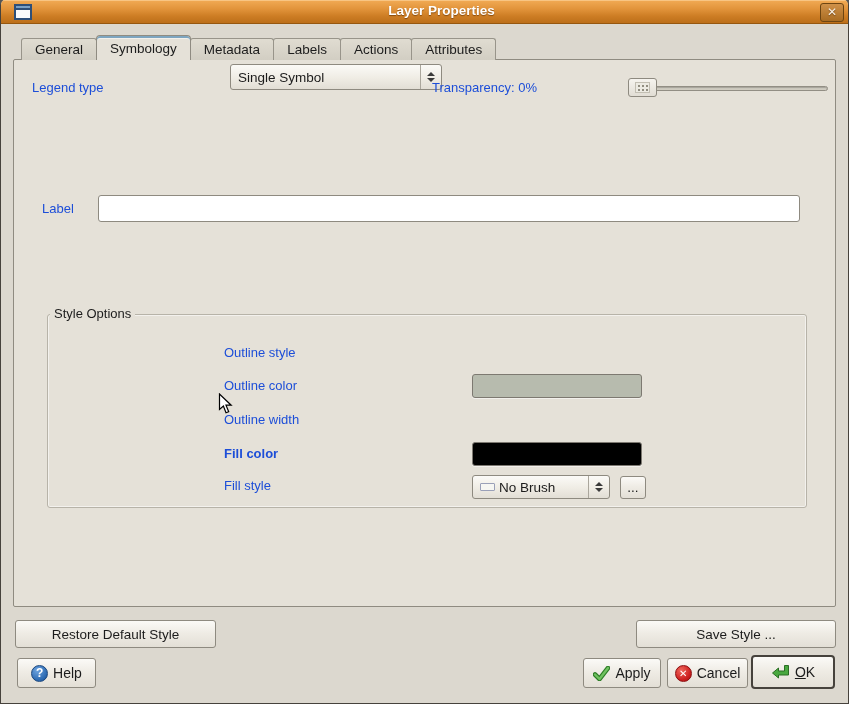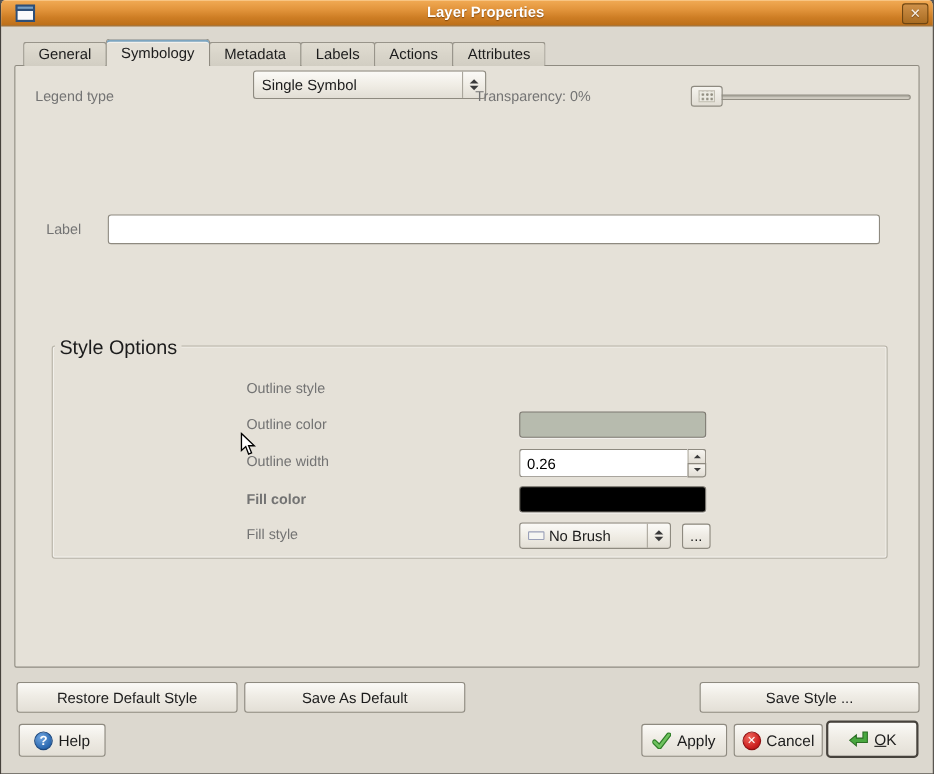"Legend type" .lbl { color: #737373 -> #1d4ed8 }
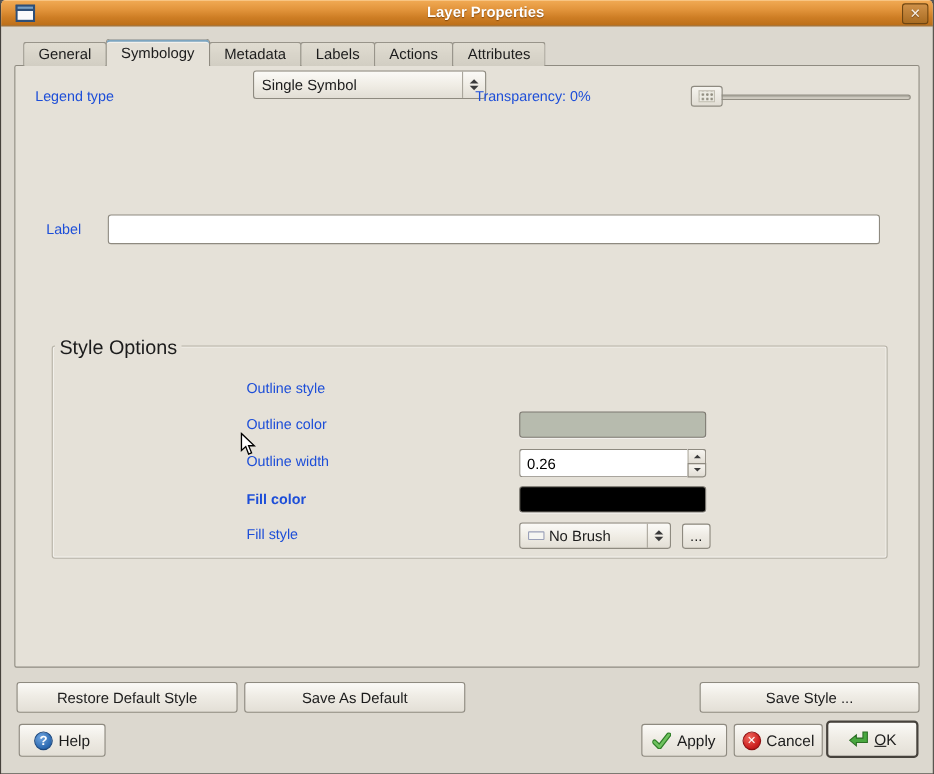"Style Options" .group-title { font-size: 18px -> 13px }
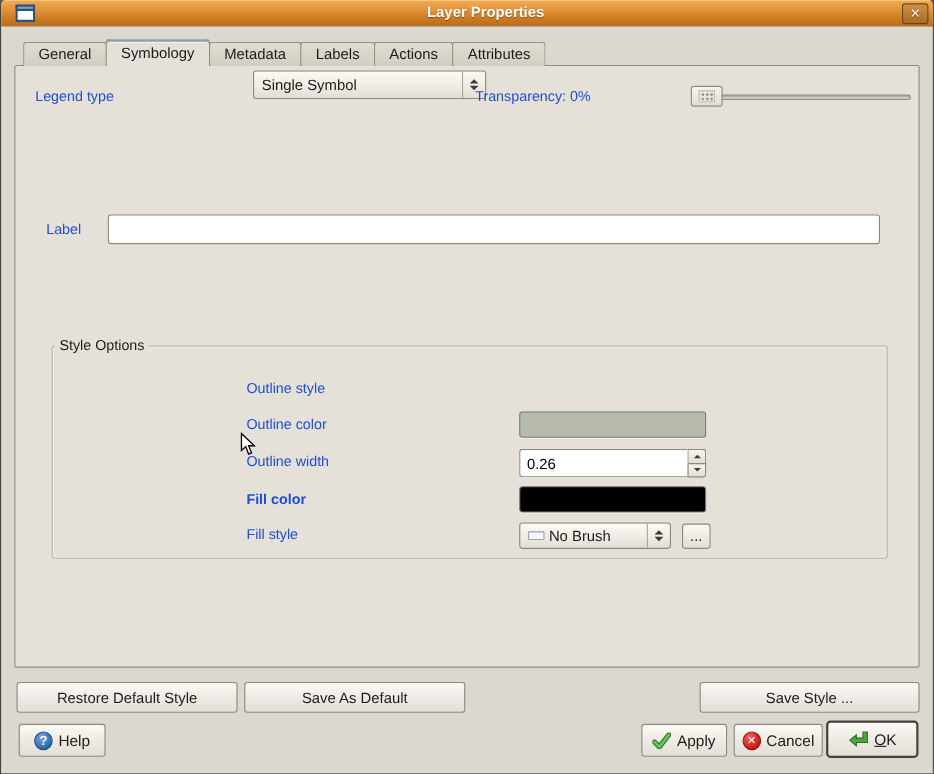"0.26" div.spinbox { html: <div> <input> <div> <div> <span> <i></i> </span> </div> <div> <span> <i></i> </span> </div> </div> </div> -> none }
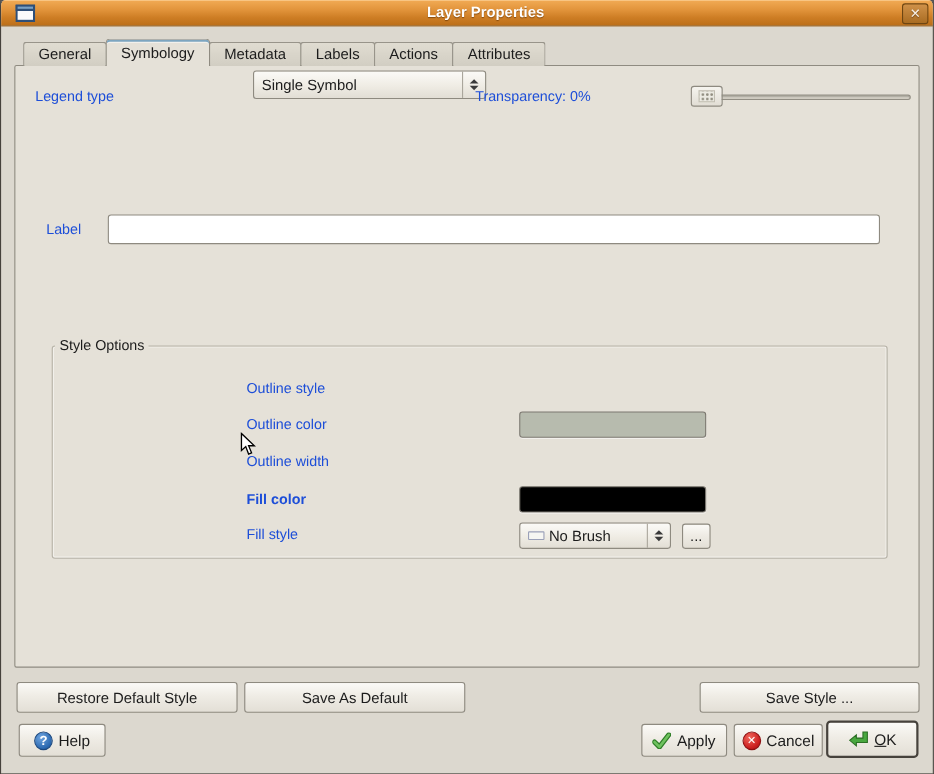"Save As Default" button.btn { html: <button>Save As Default</button> -> none }
